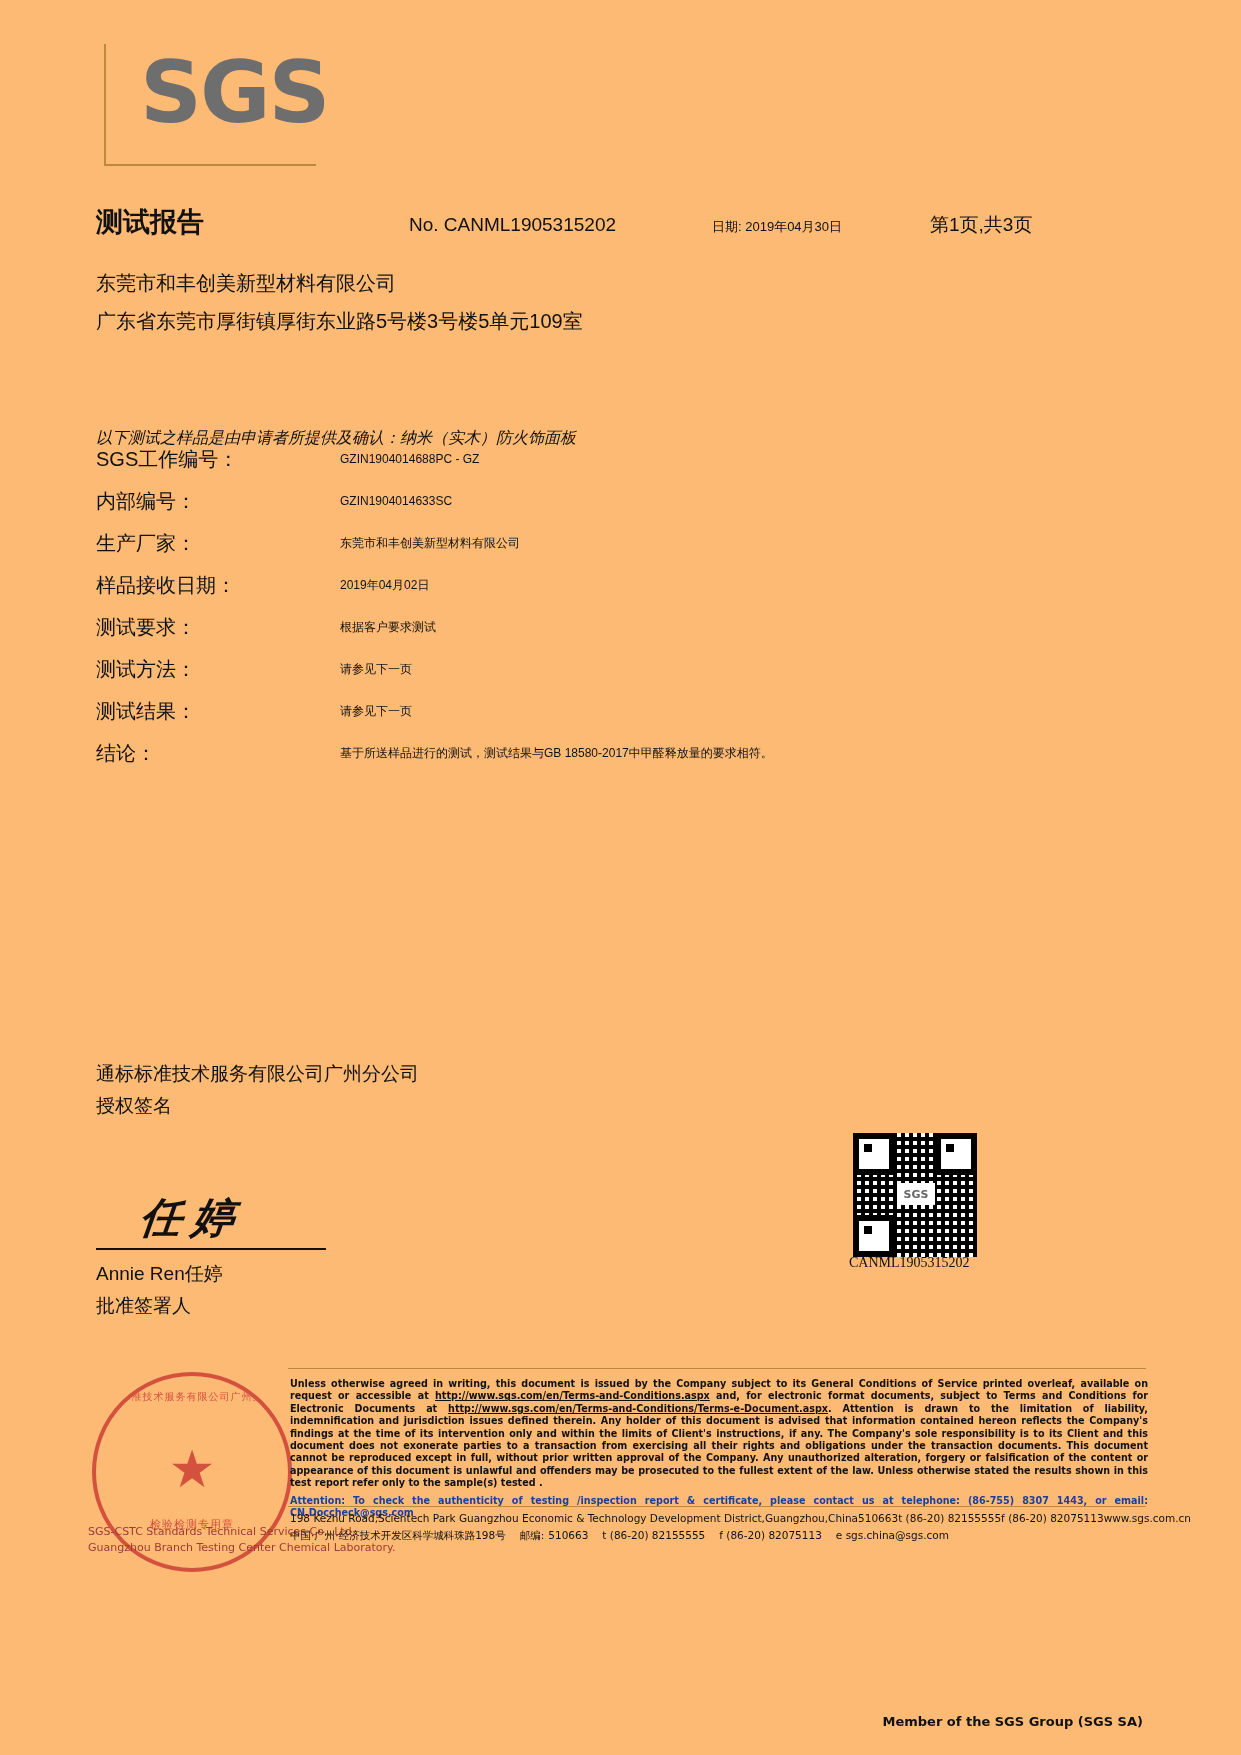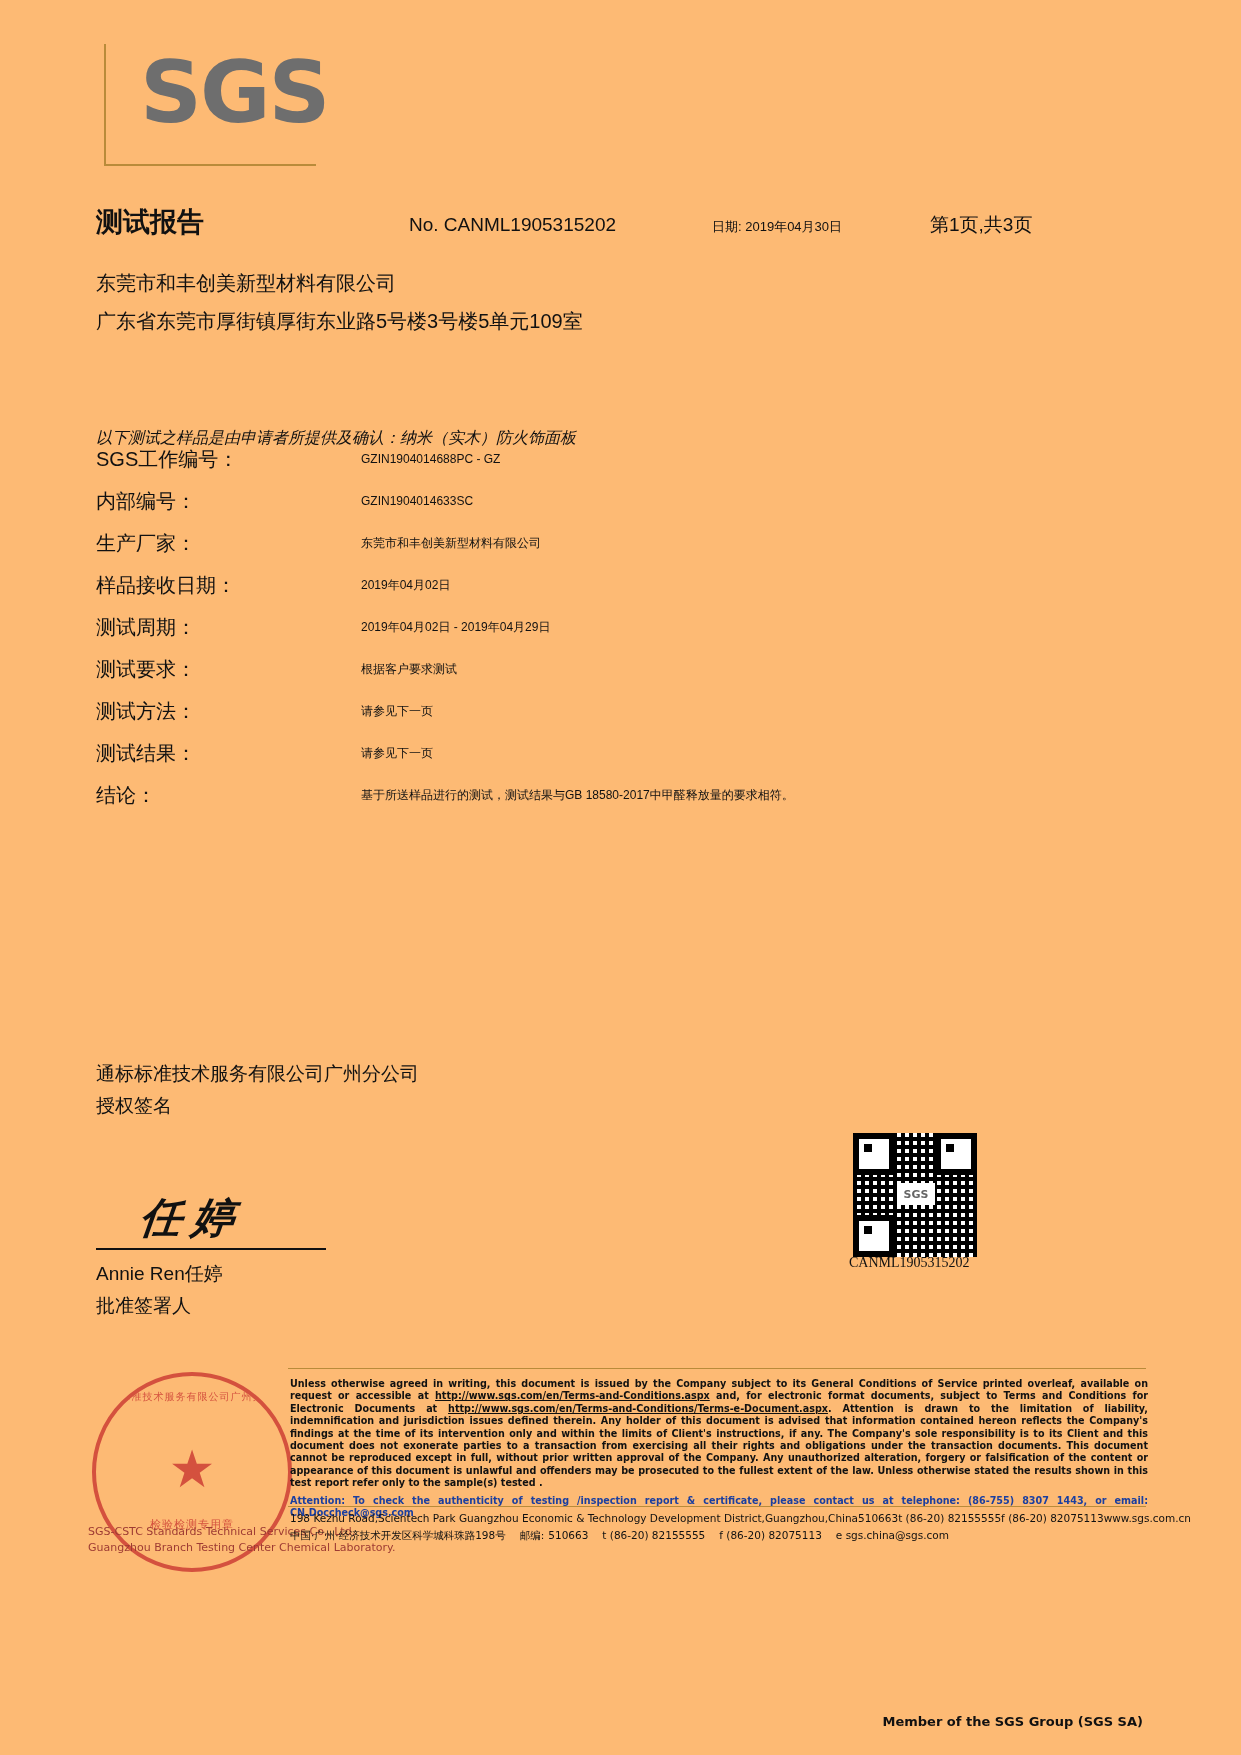"SGS工作编号：" .field-row { gap: 21px -> none }
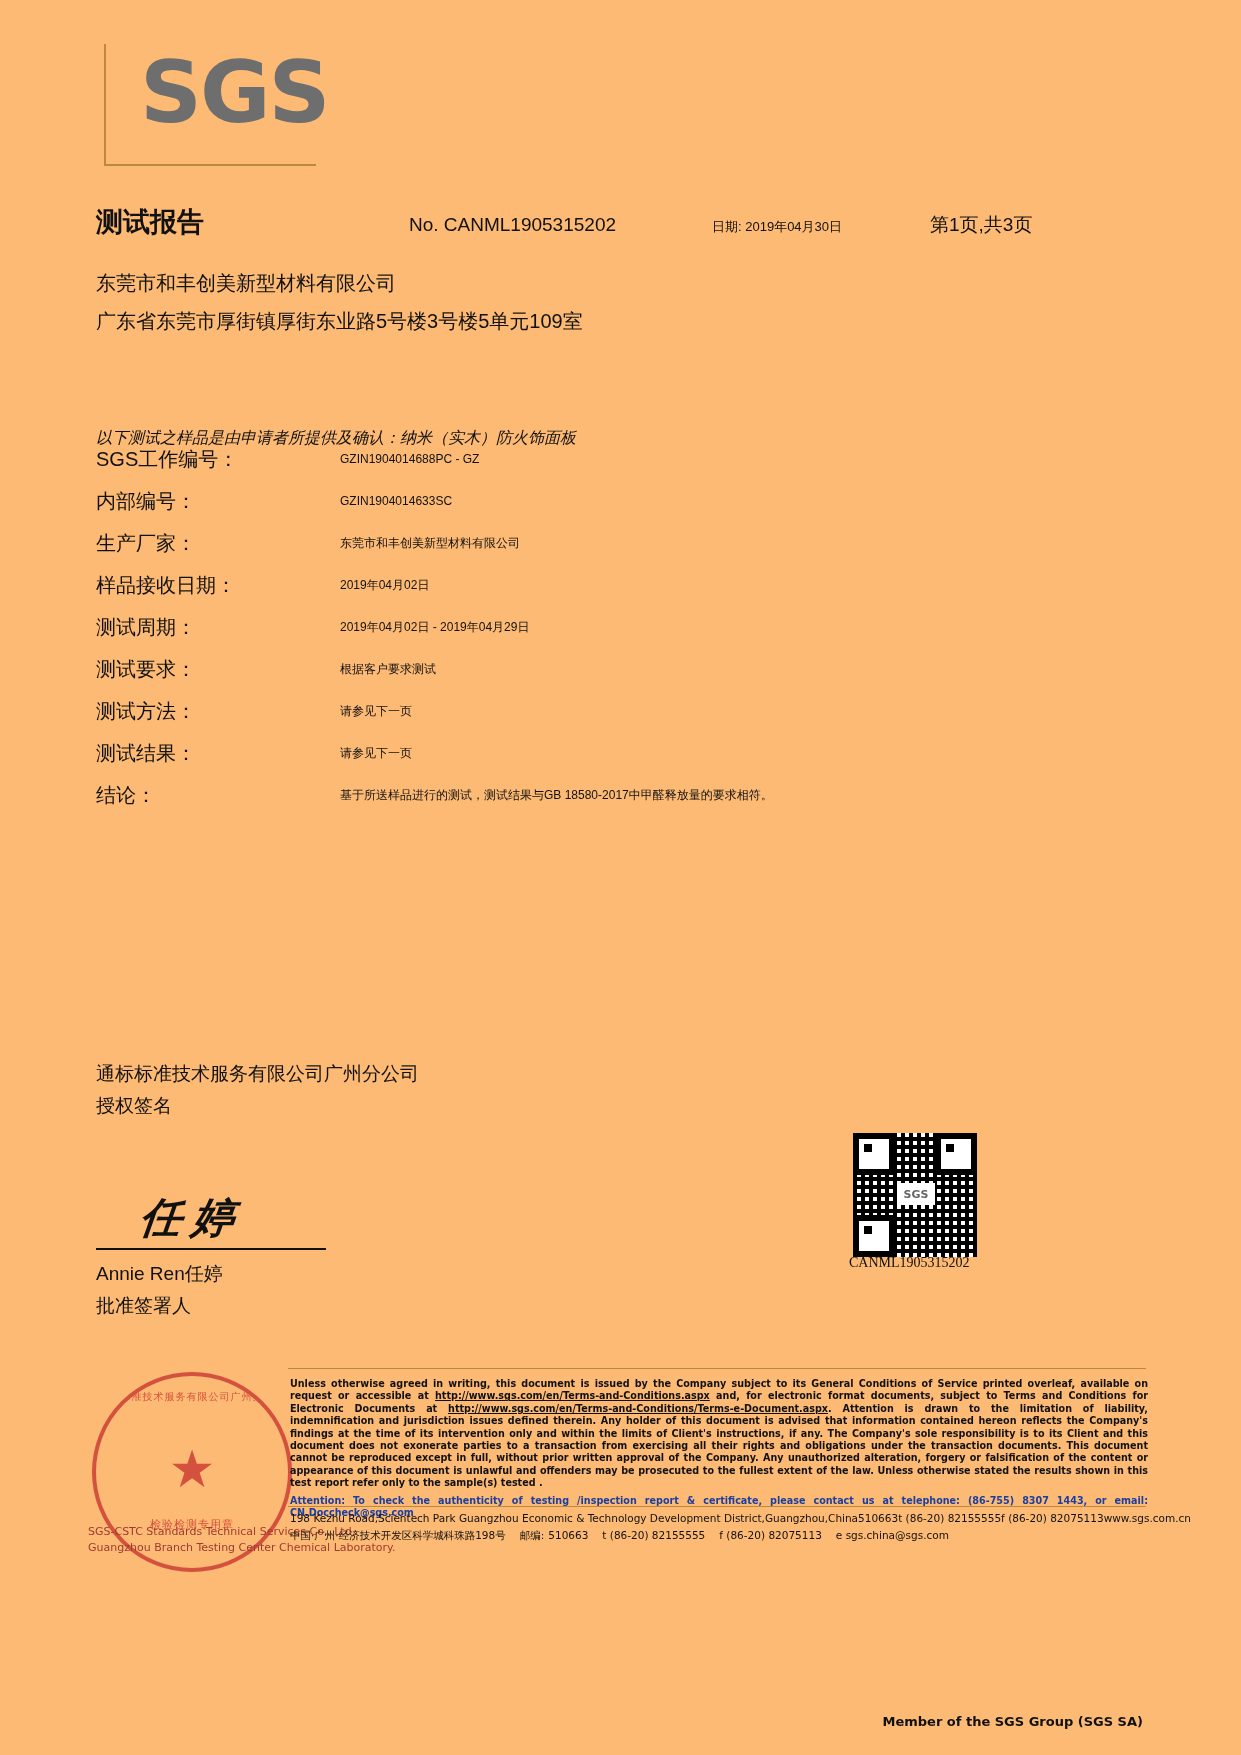"测试周期：" div.field-row { html: <div> <div>测试周期：</div> <div>2019年04月02日 - 2019年04月29日</div> </div> -> none }
